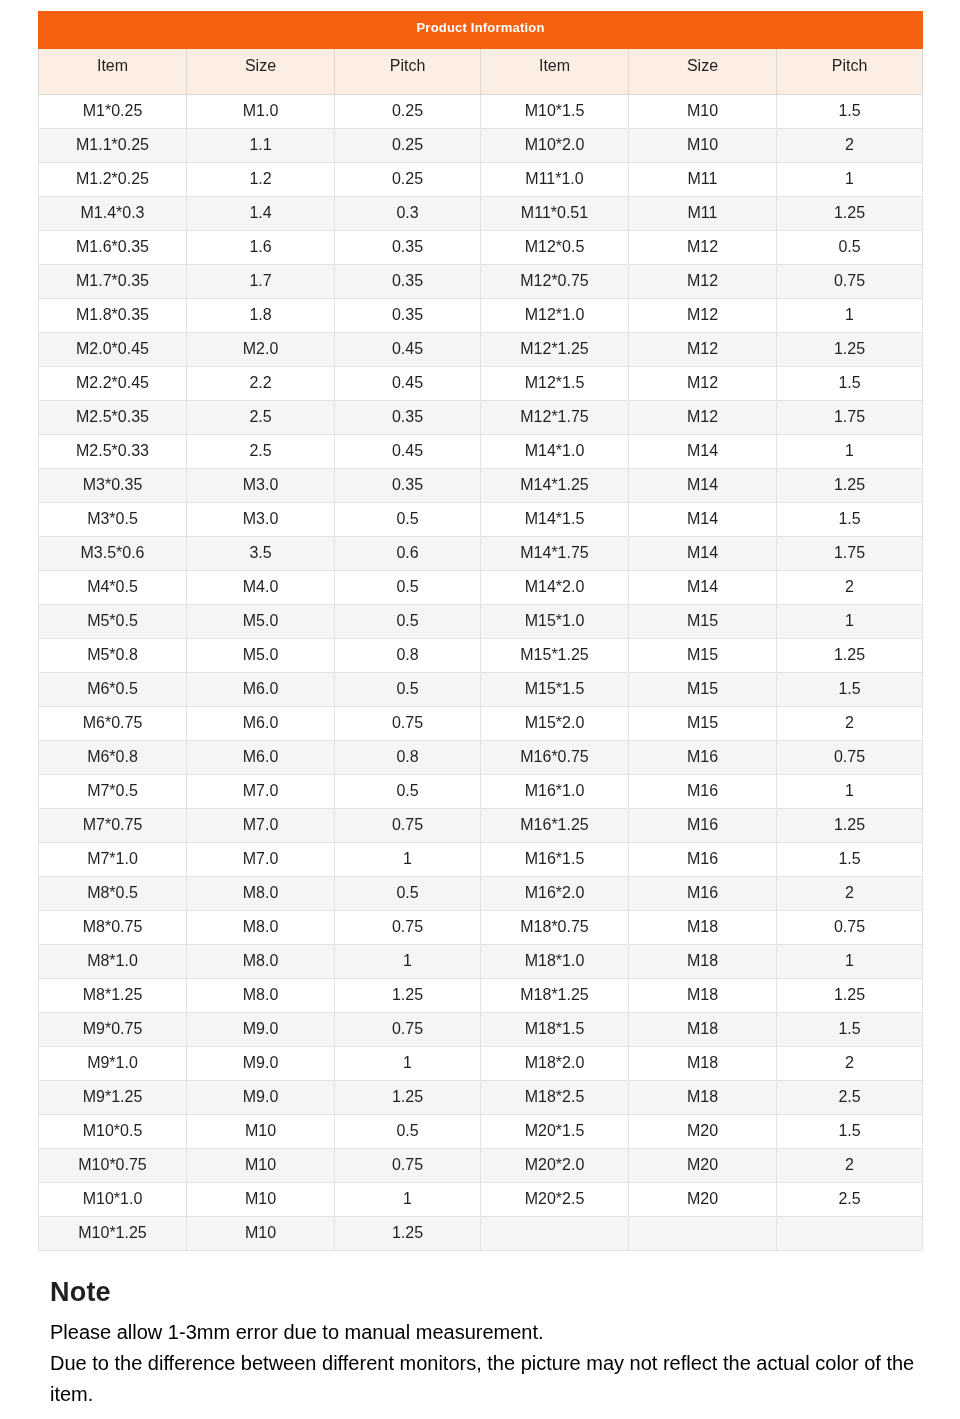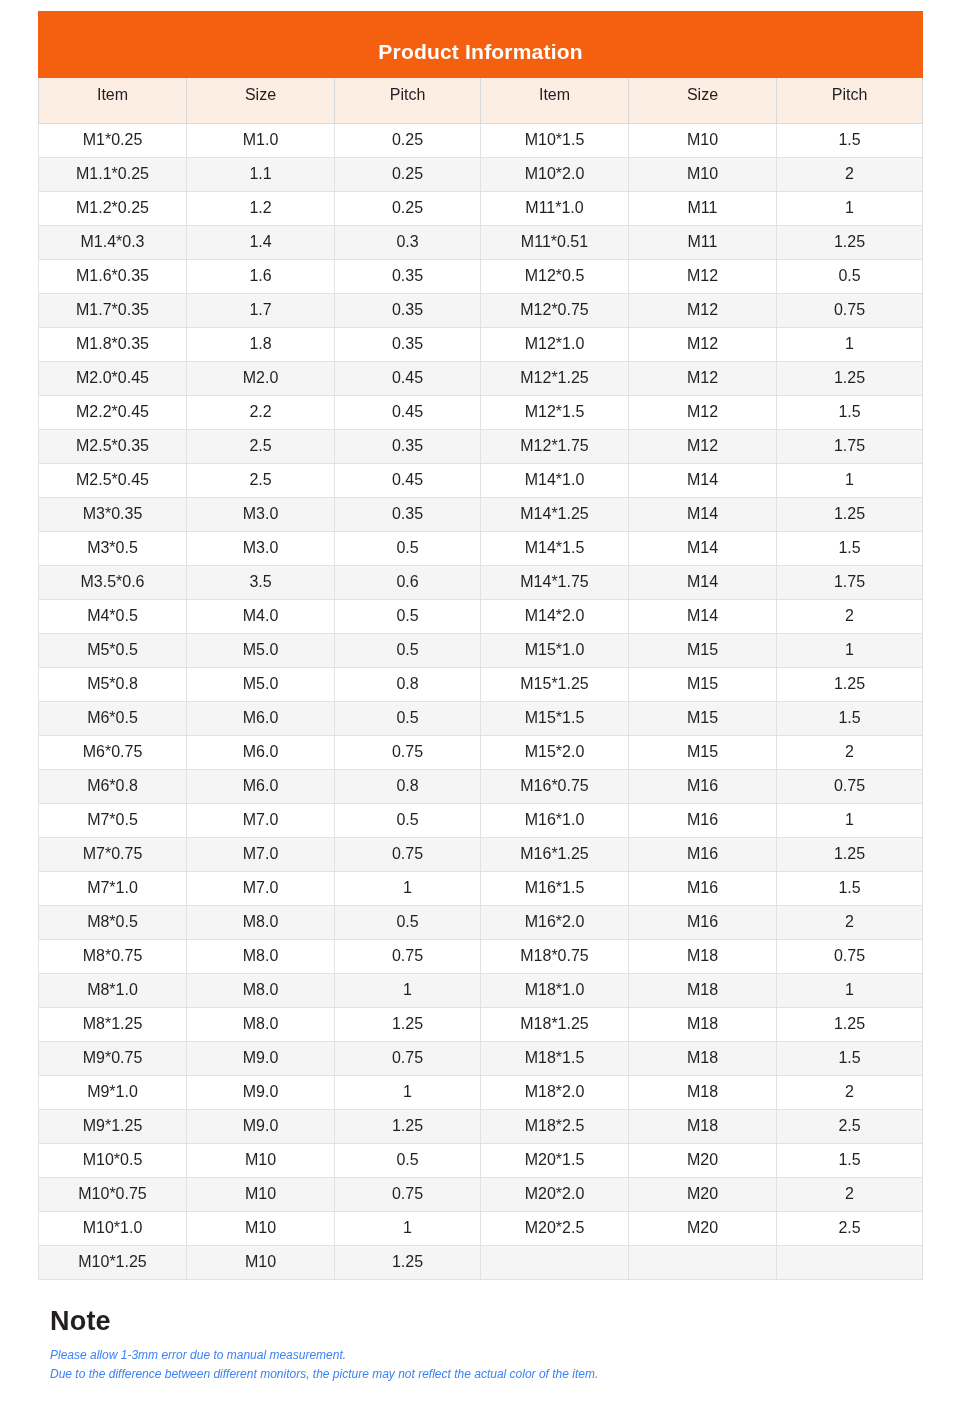"Product Information" .title-row th { font-size: 21px -> 13px; padding: 28px 0 13px 0 -> 8px 0 13px 0 }
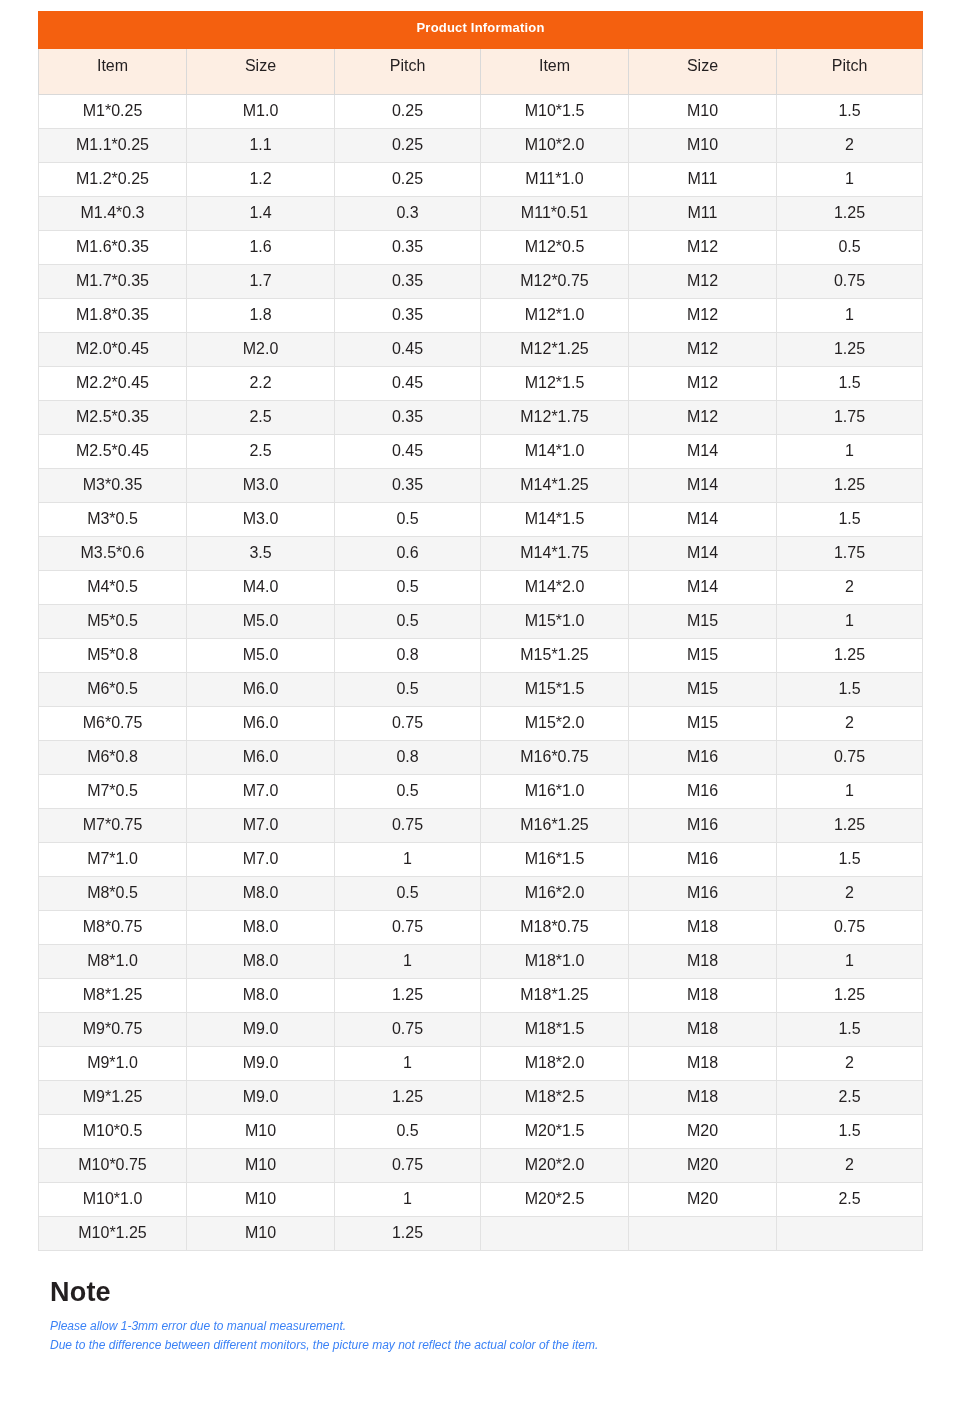"M2.5*0.45" td.cell { text: 0.45 -> 0.33 }
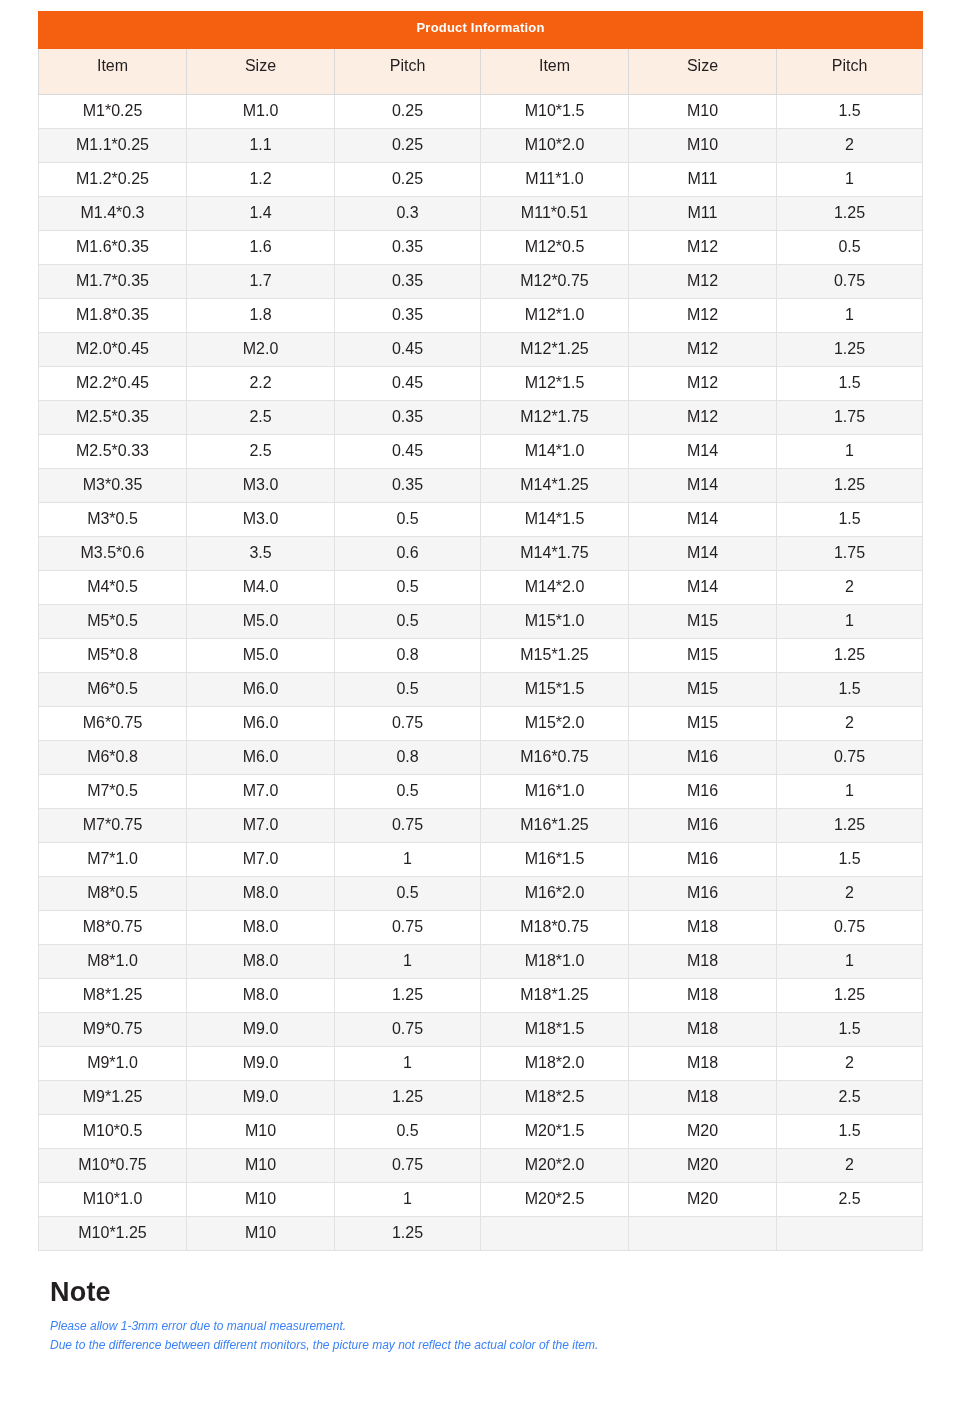"Please allow 1-3mm error due" .note-line { color: #3b82f6 -> #000000; font-size: 12px -> 20px; font-style: italic -> none }
